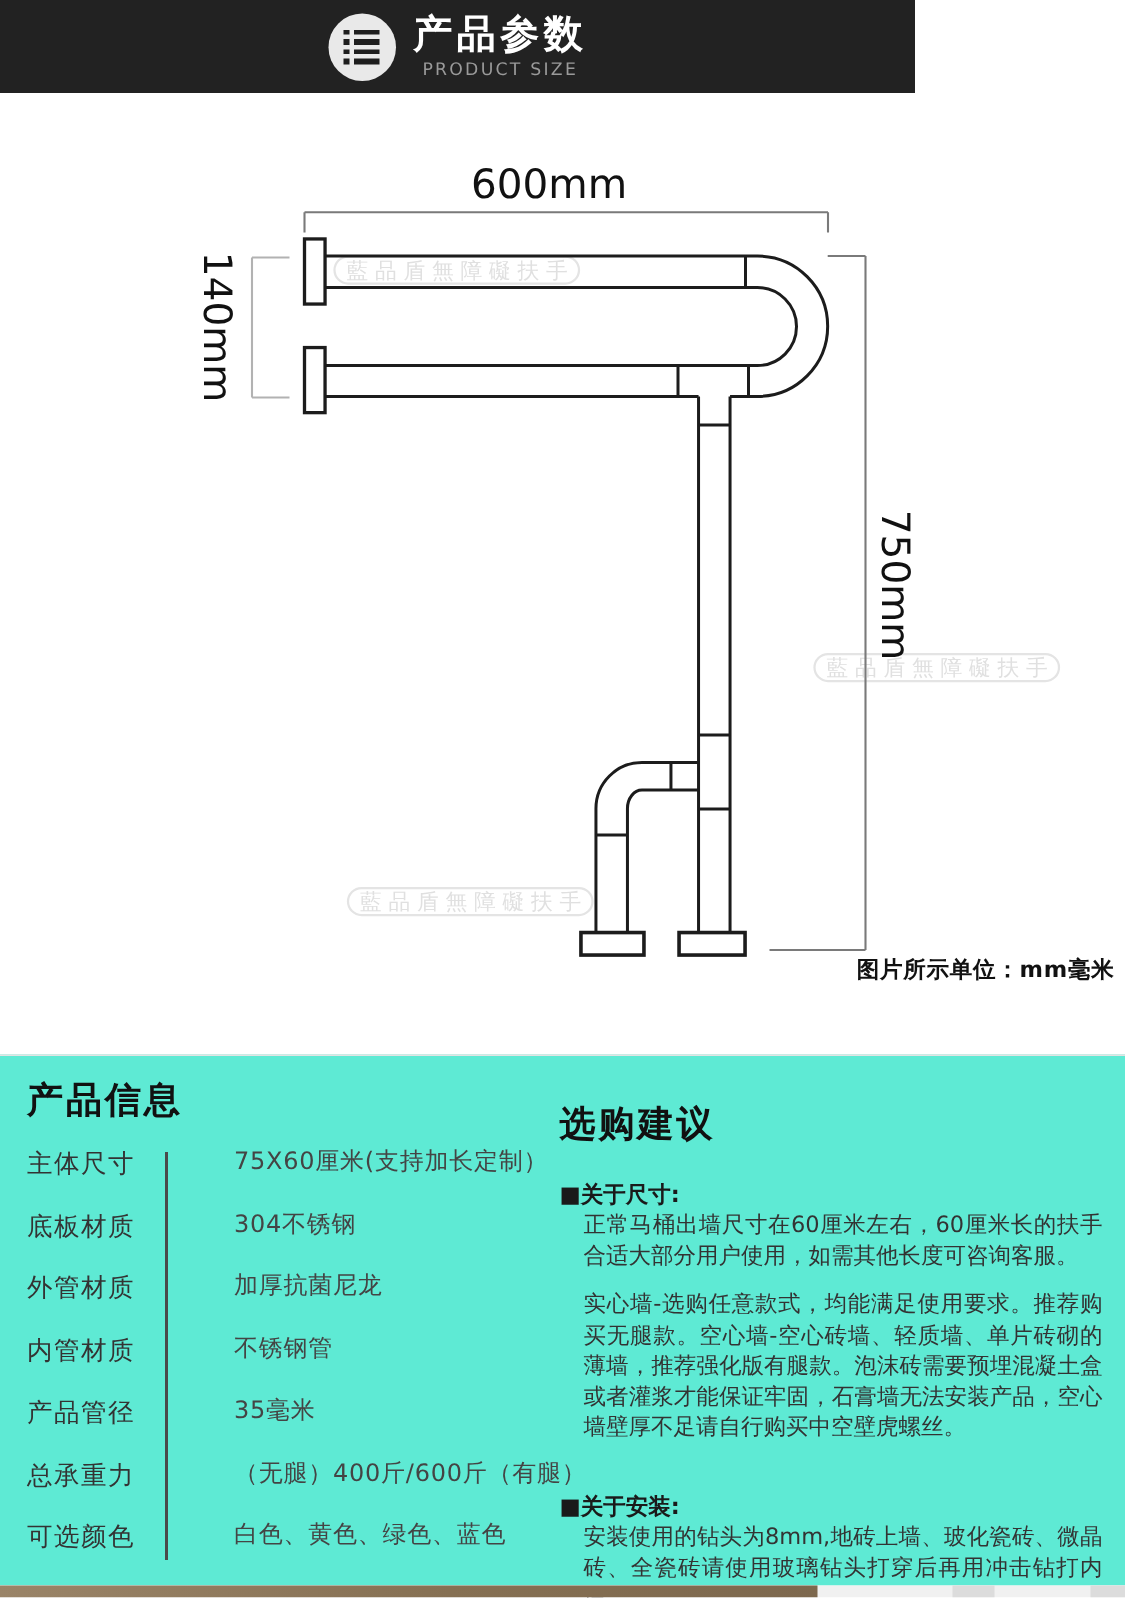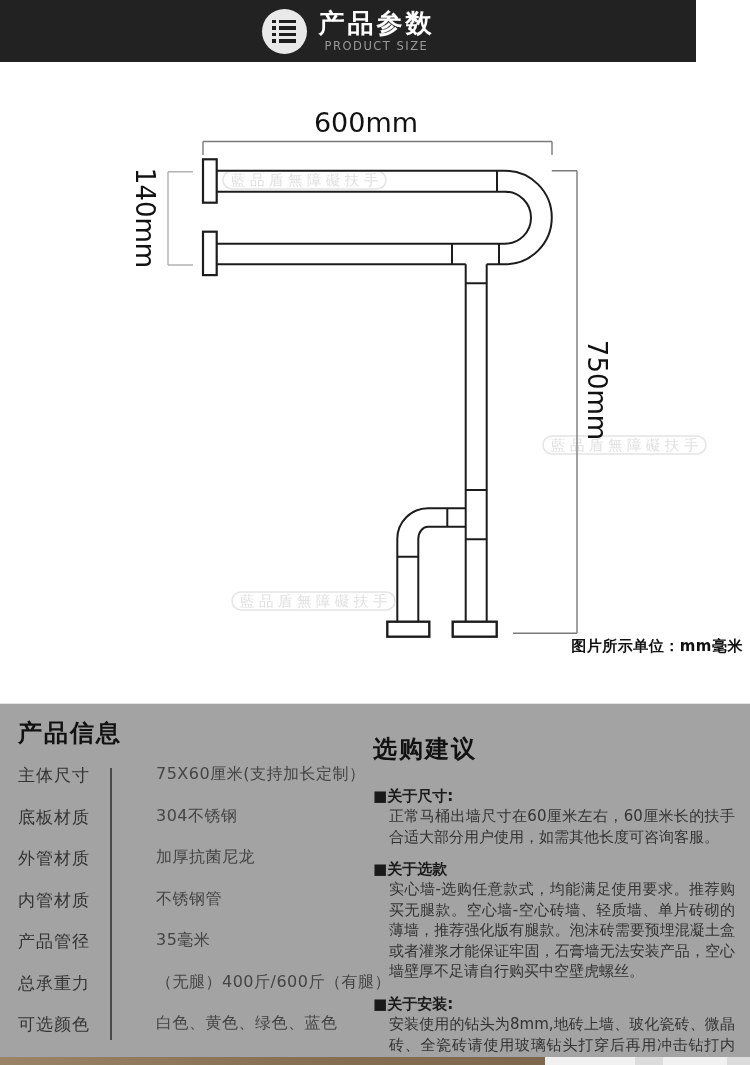"产品参数" .hdr { width: 696px -> 610px }
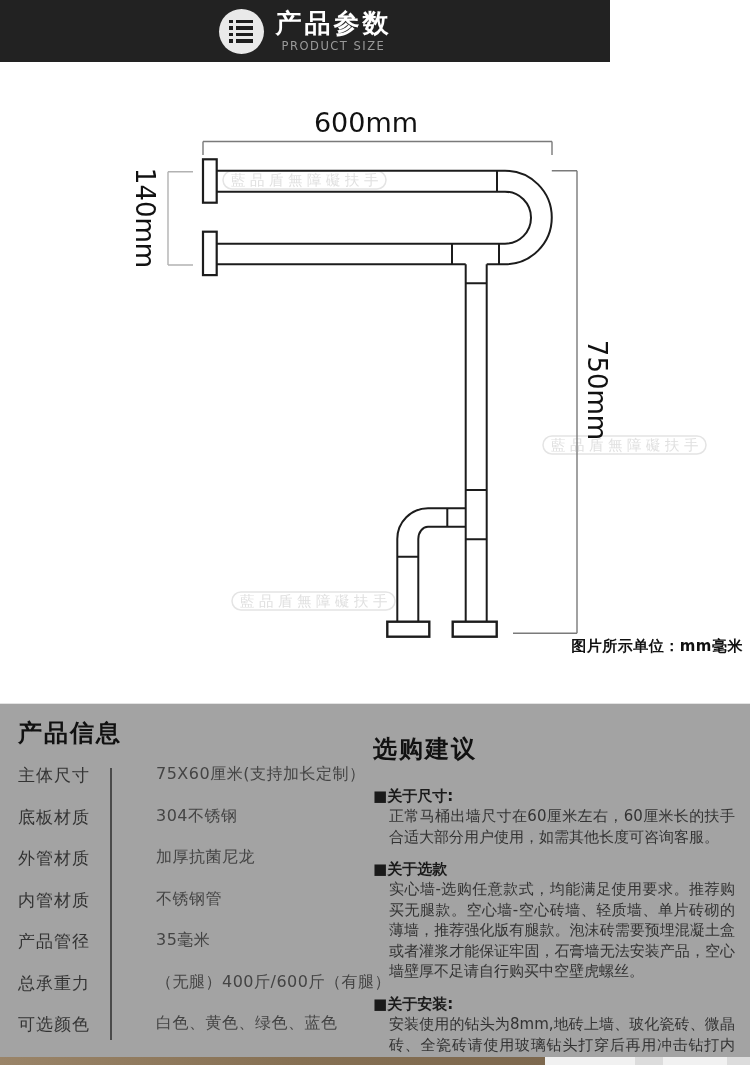"产品信息" .info { background: #a3a3a3 -> #5eead4 }
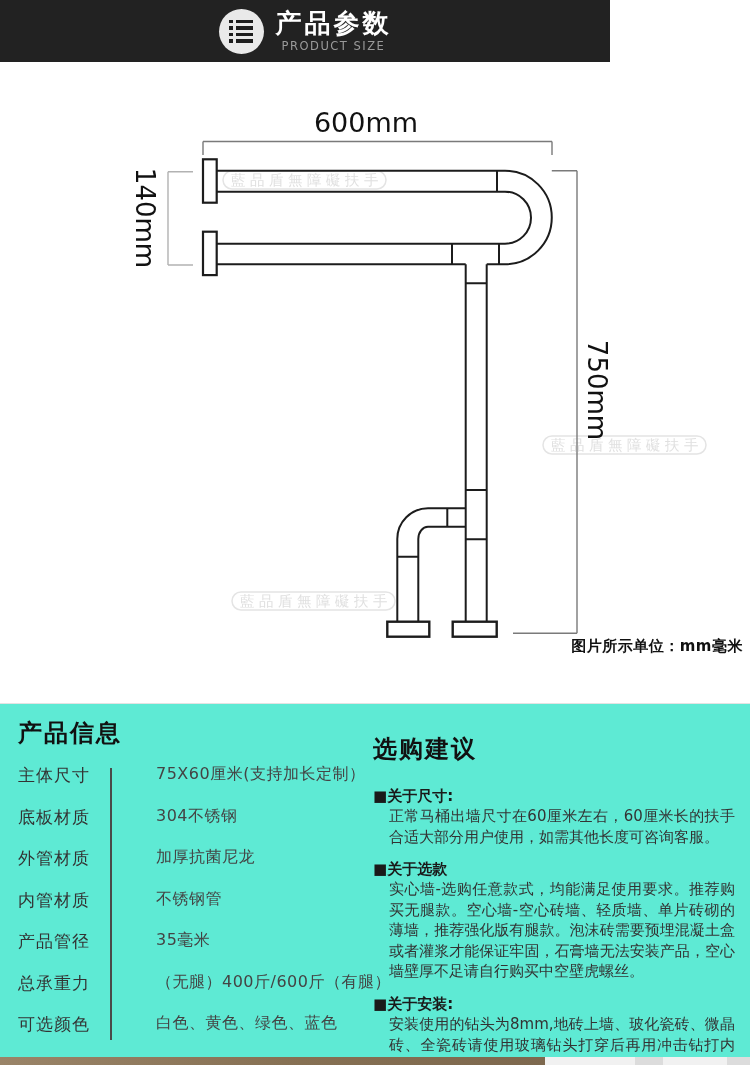"■关于选款" div.adv-heading { html: <div>■关于选款</div> -> none }
